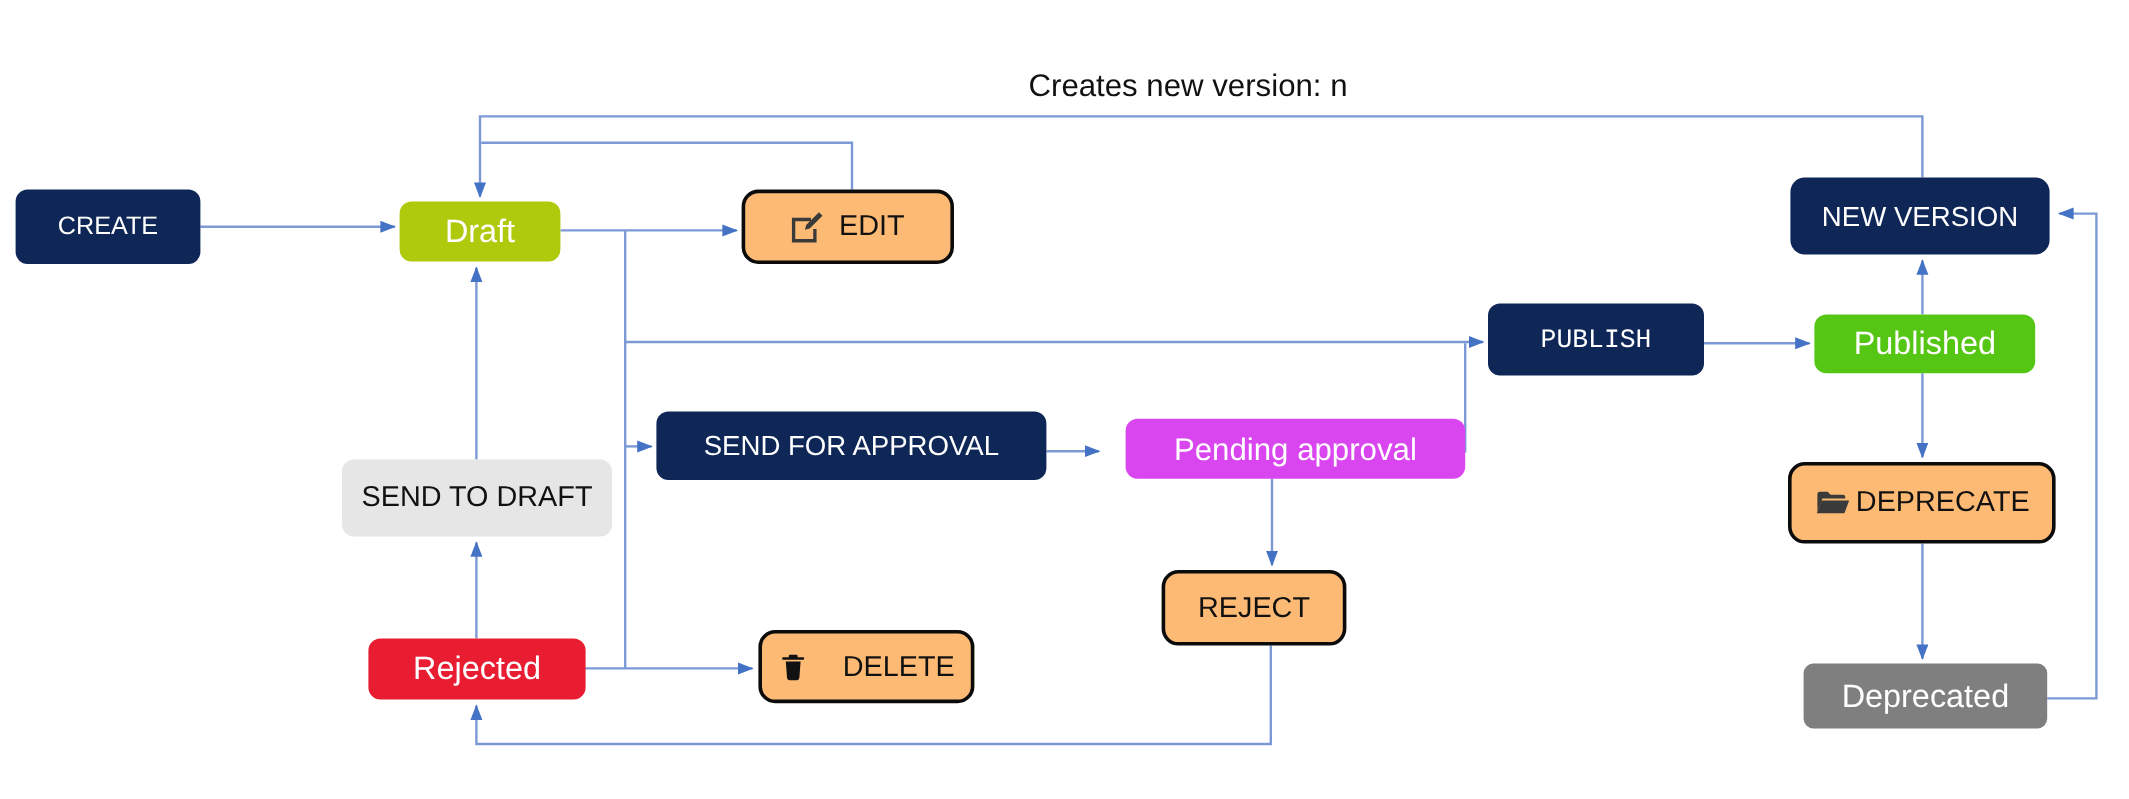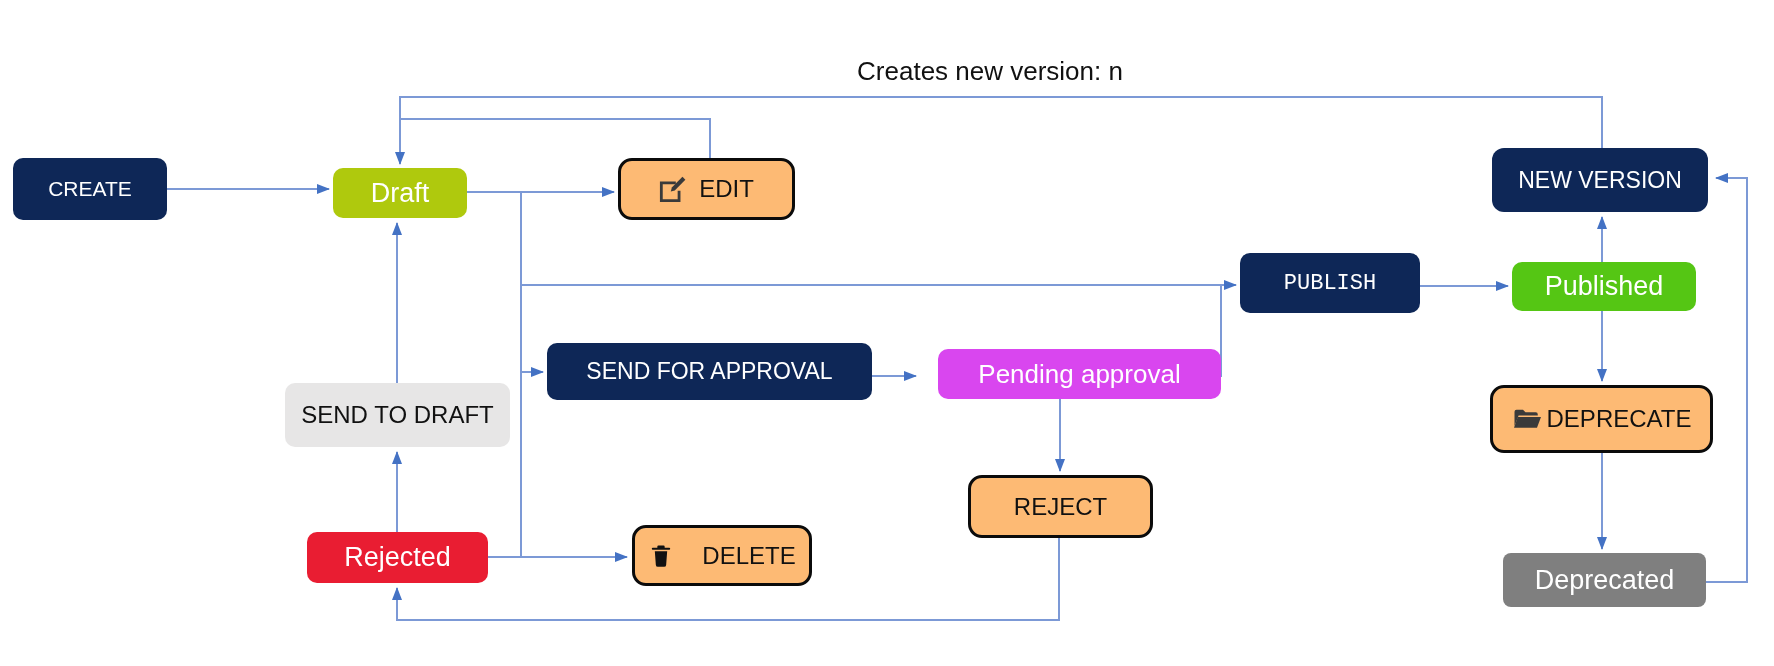"REJECT" div.node { width: 185px -> 154px }
